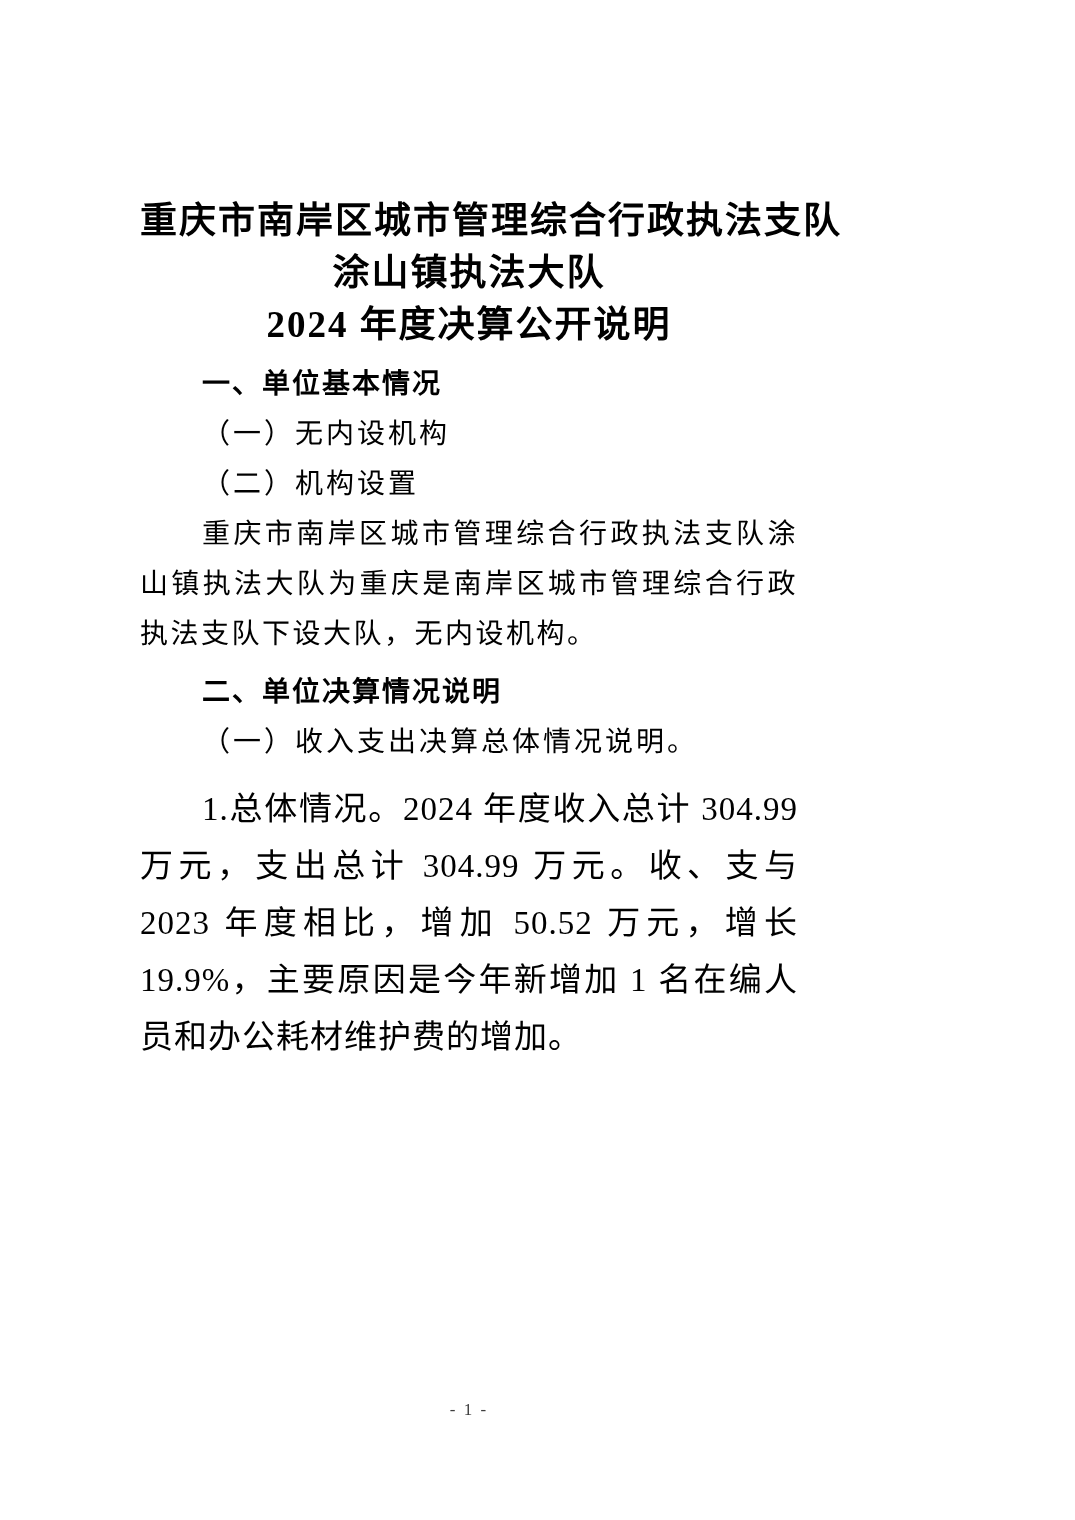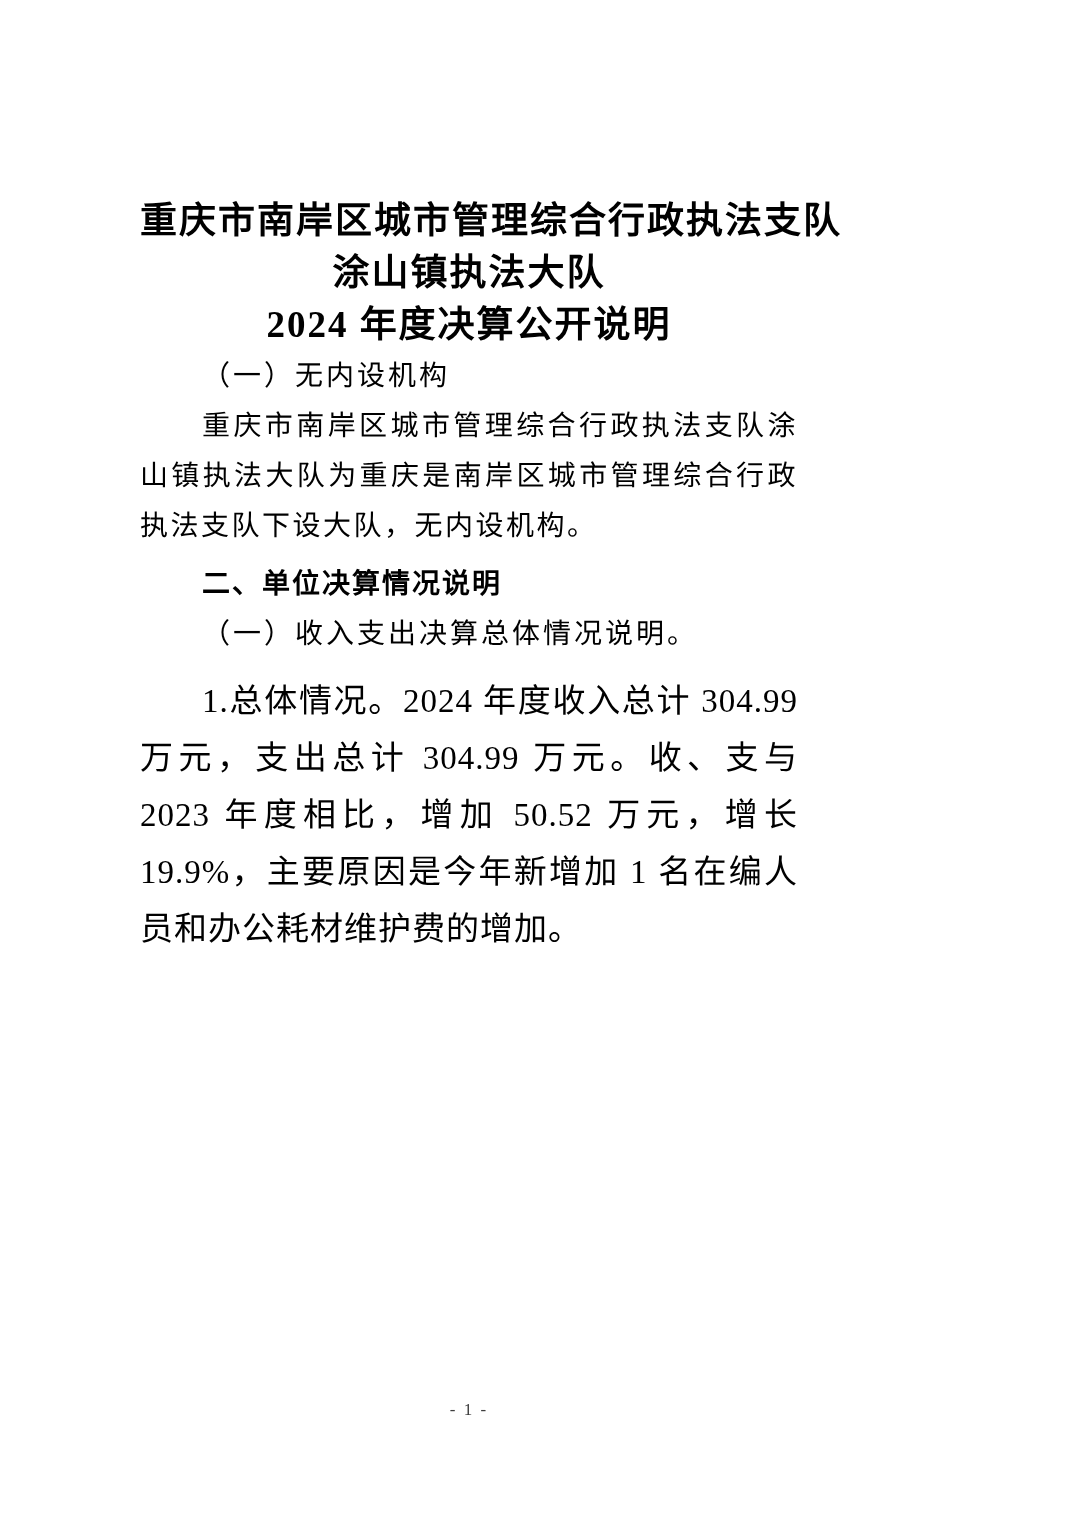"一、单位基本情况" h2.heading-bold { html: none -> <h2>一、单位基本情况</h2> }
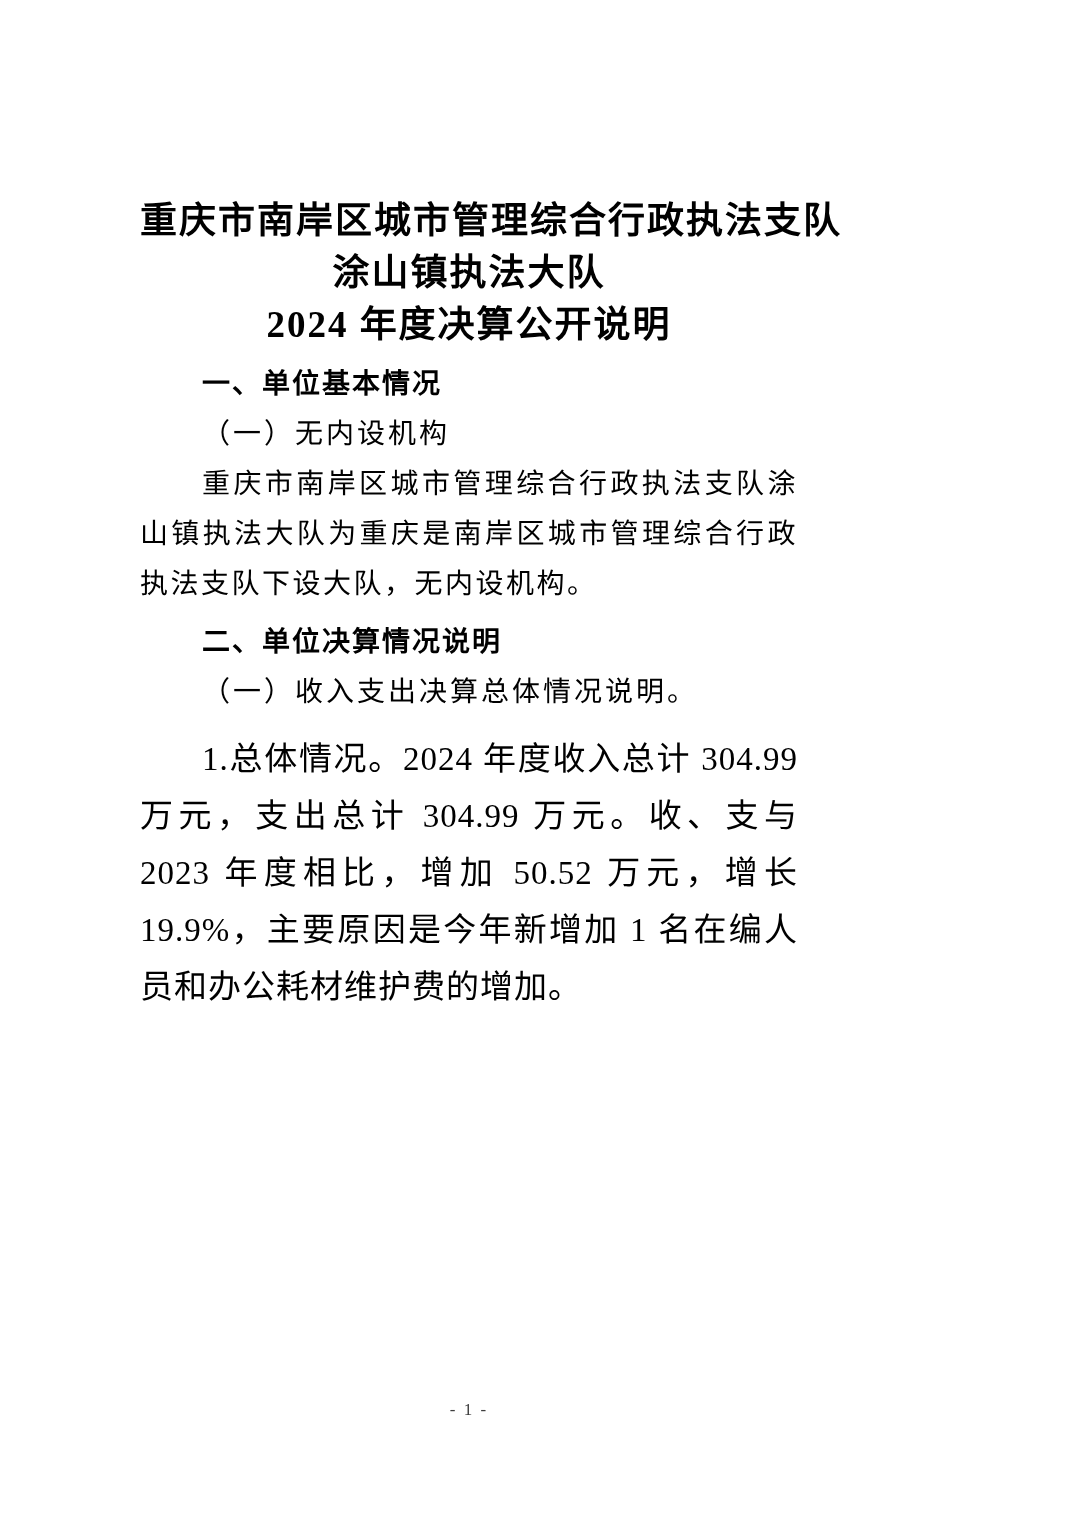"（二）机构设置" h3.heading-kaiti { html: none -> <h3>（二）机构设置</h3> }
